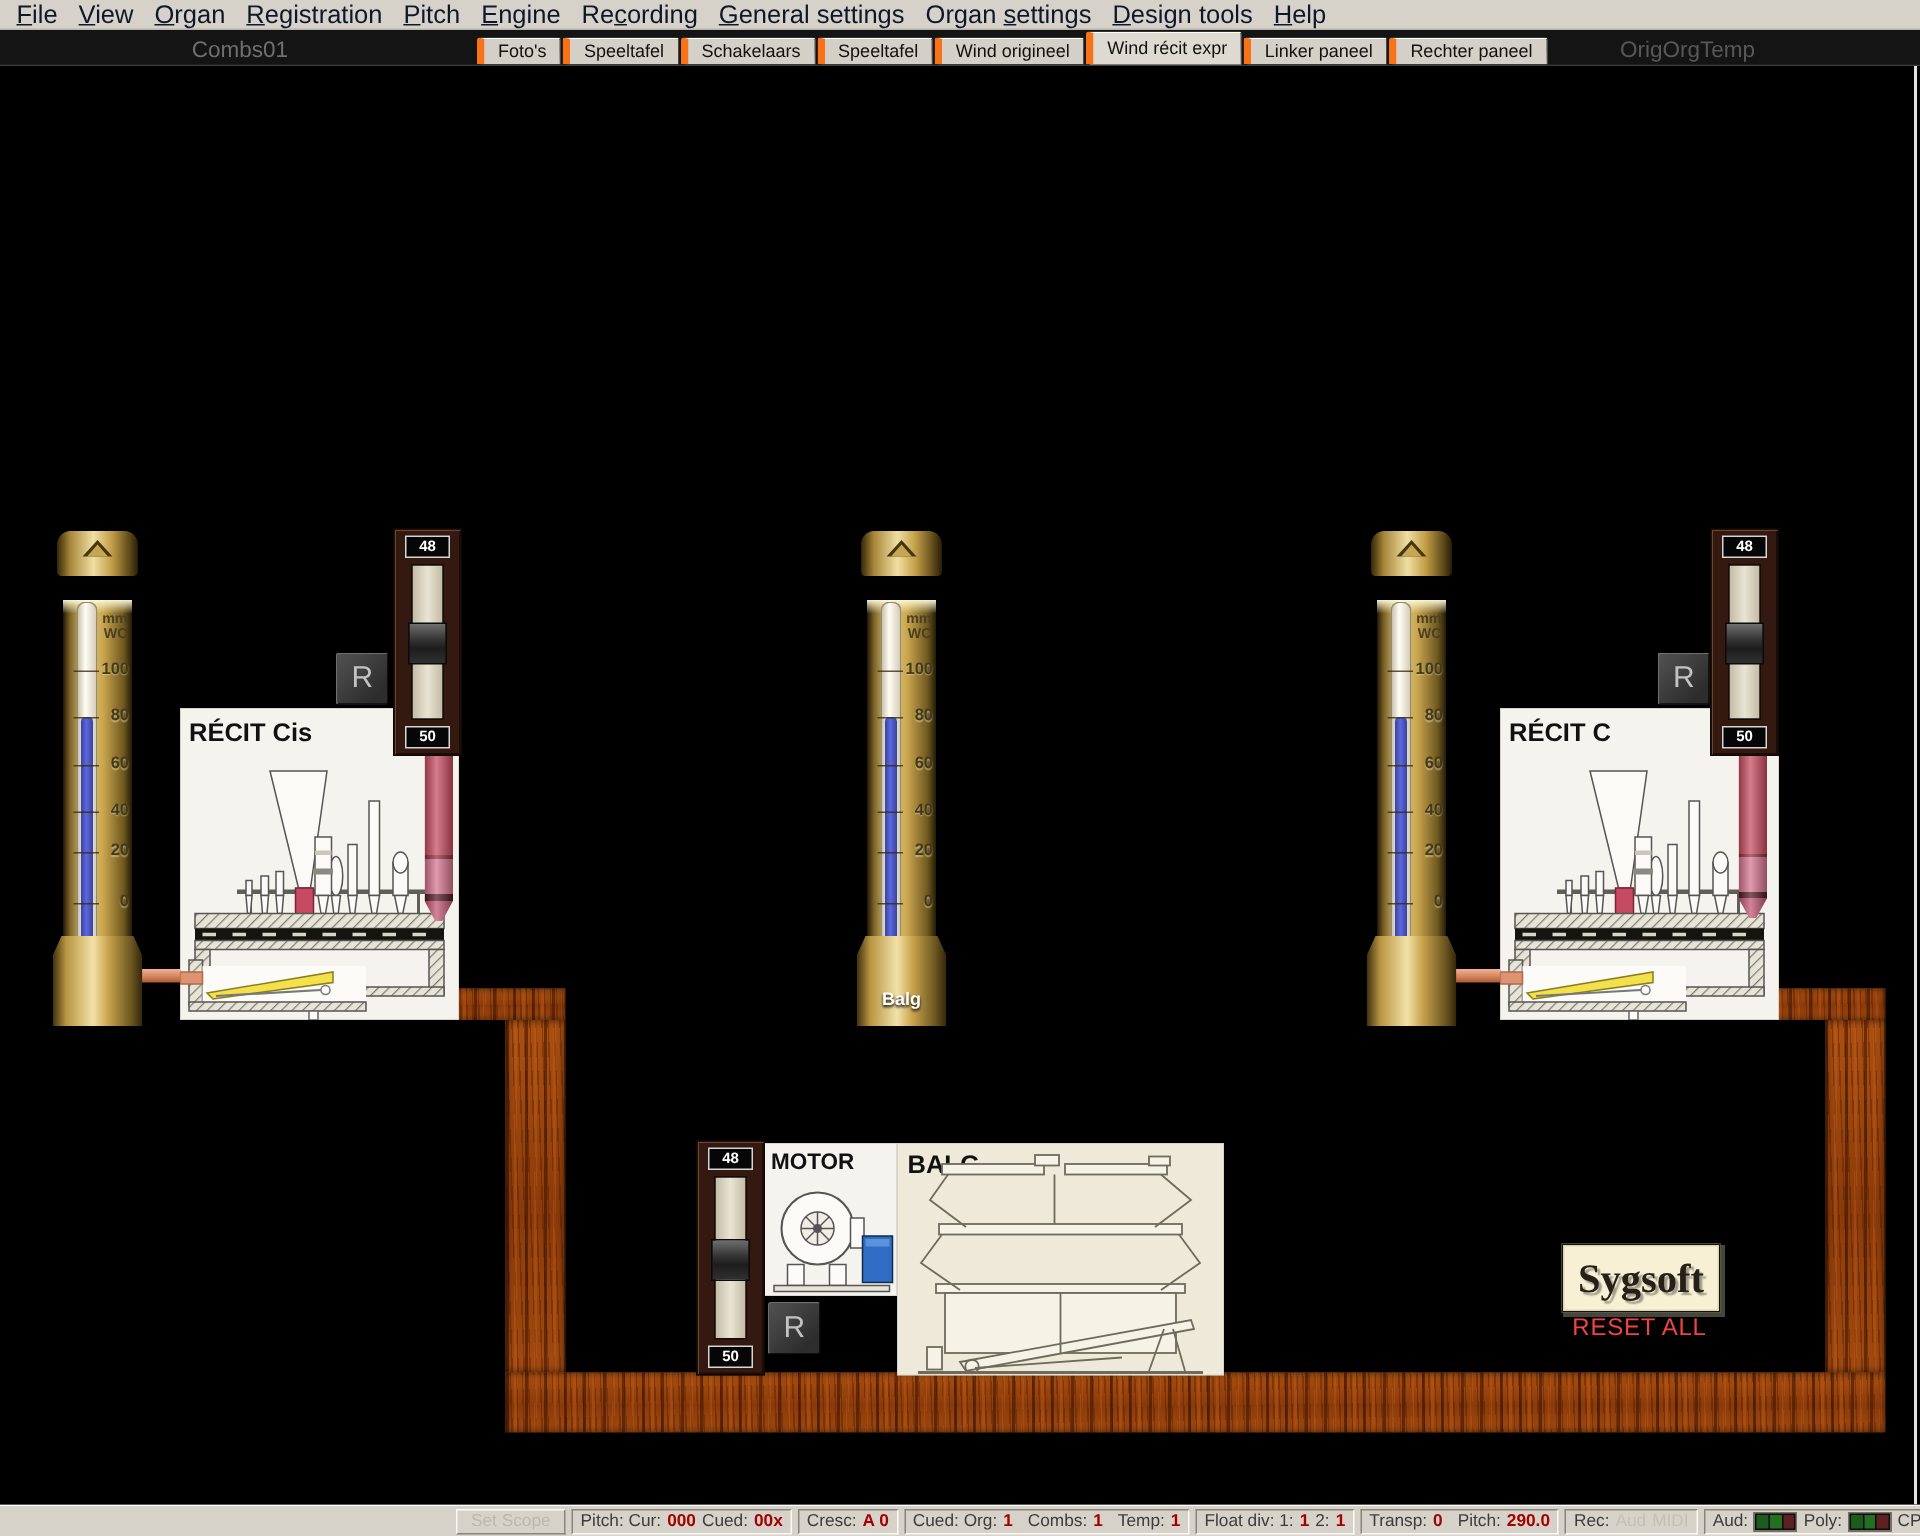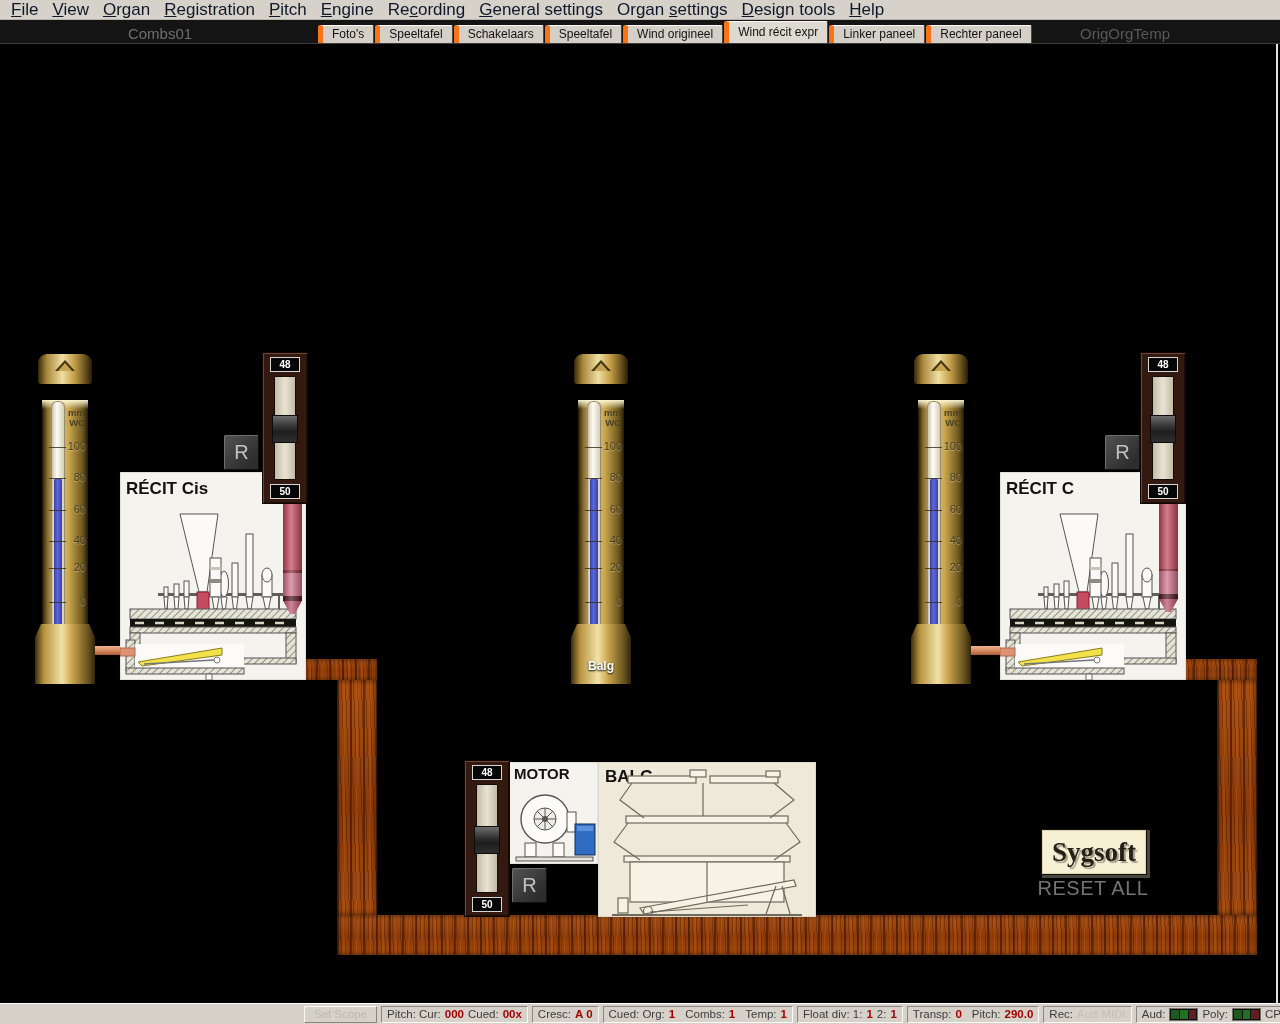"100" .mnum { font-weight: normal -> bold }
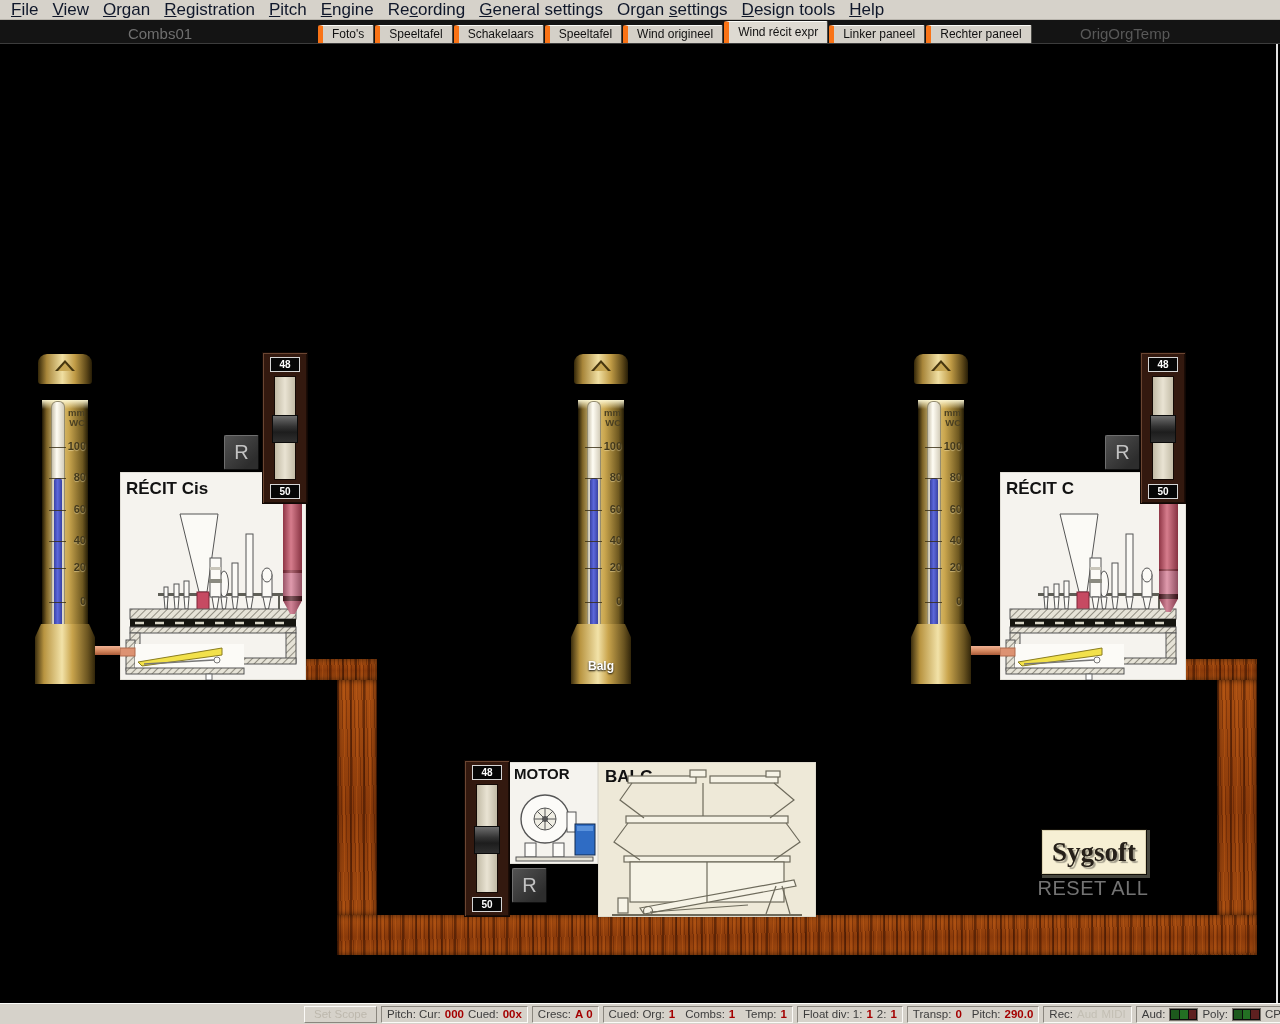"RESET ALL" .resetall { color: #737373 -> #ef4444; font-size: 20px -> 16px }
